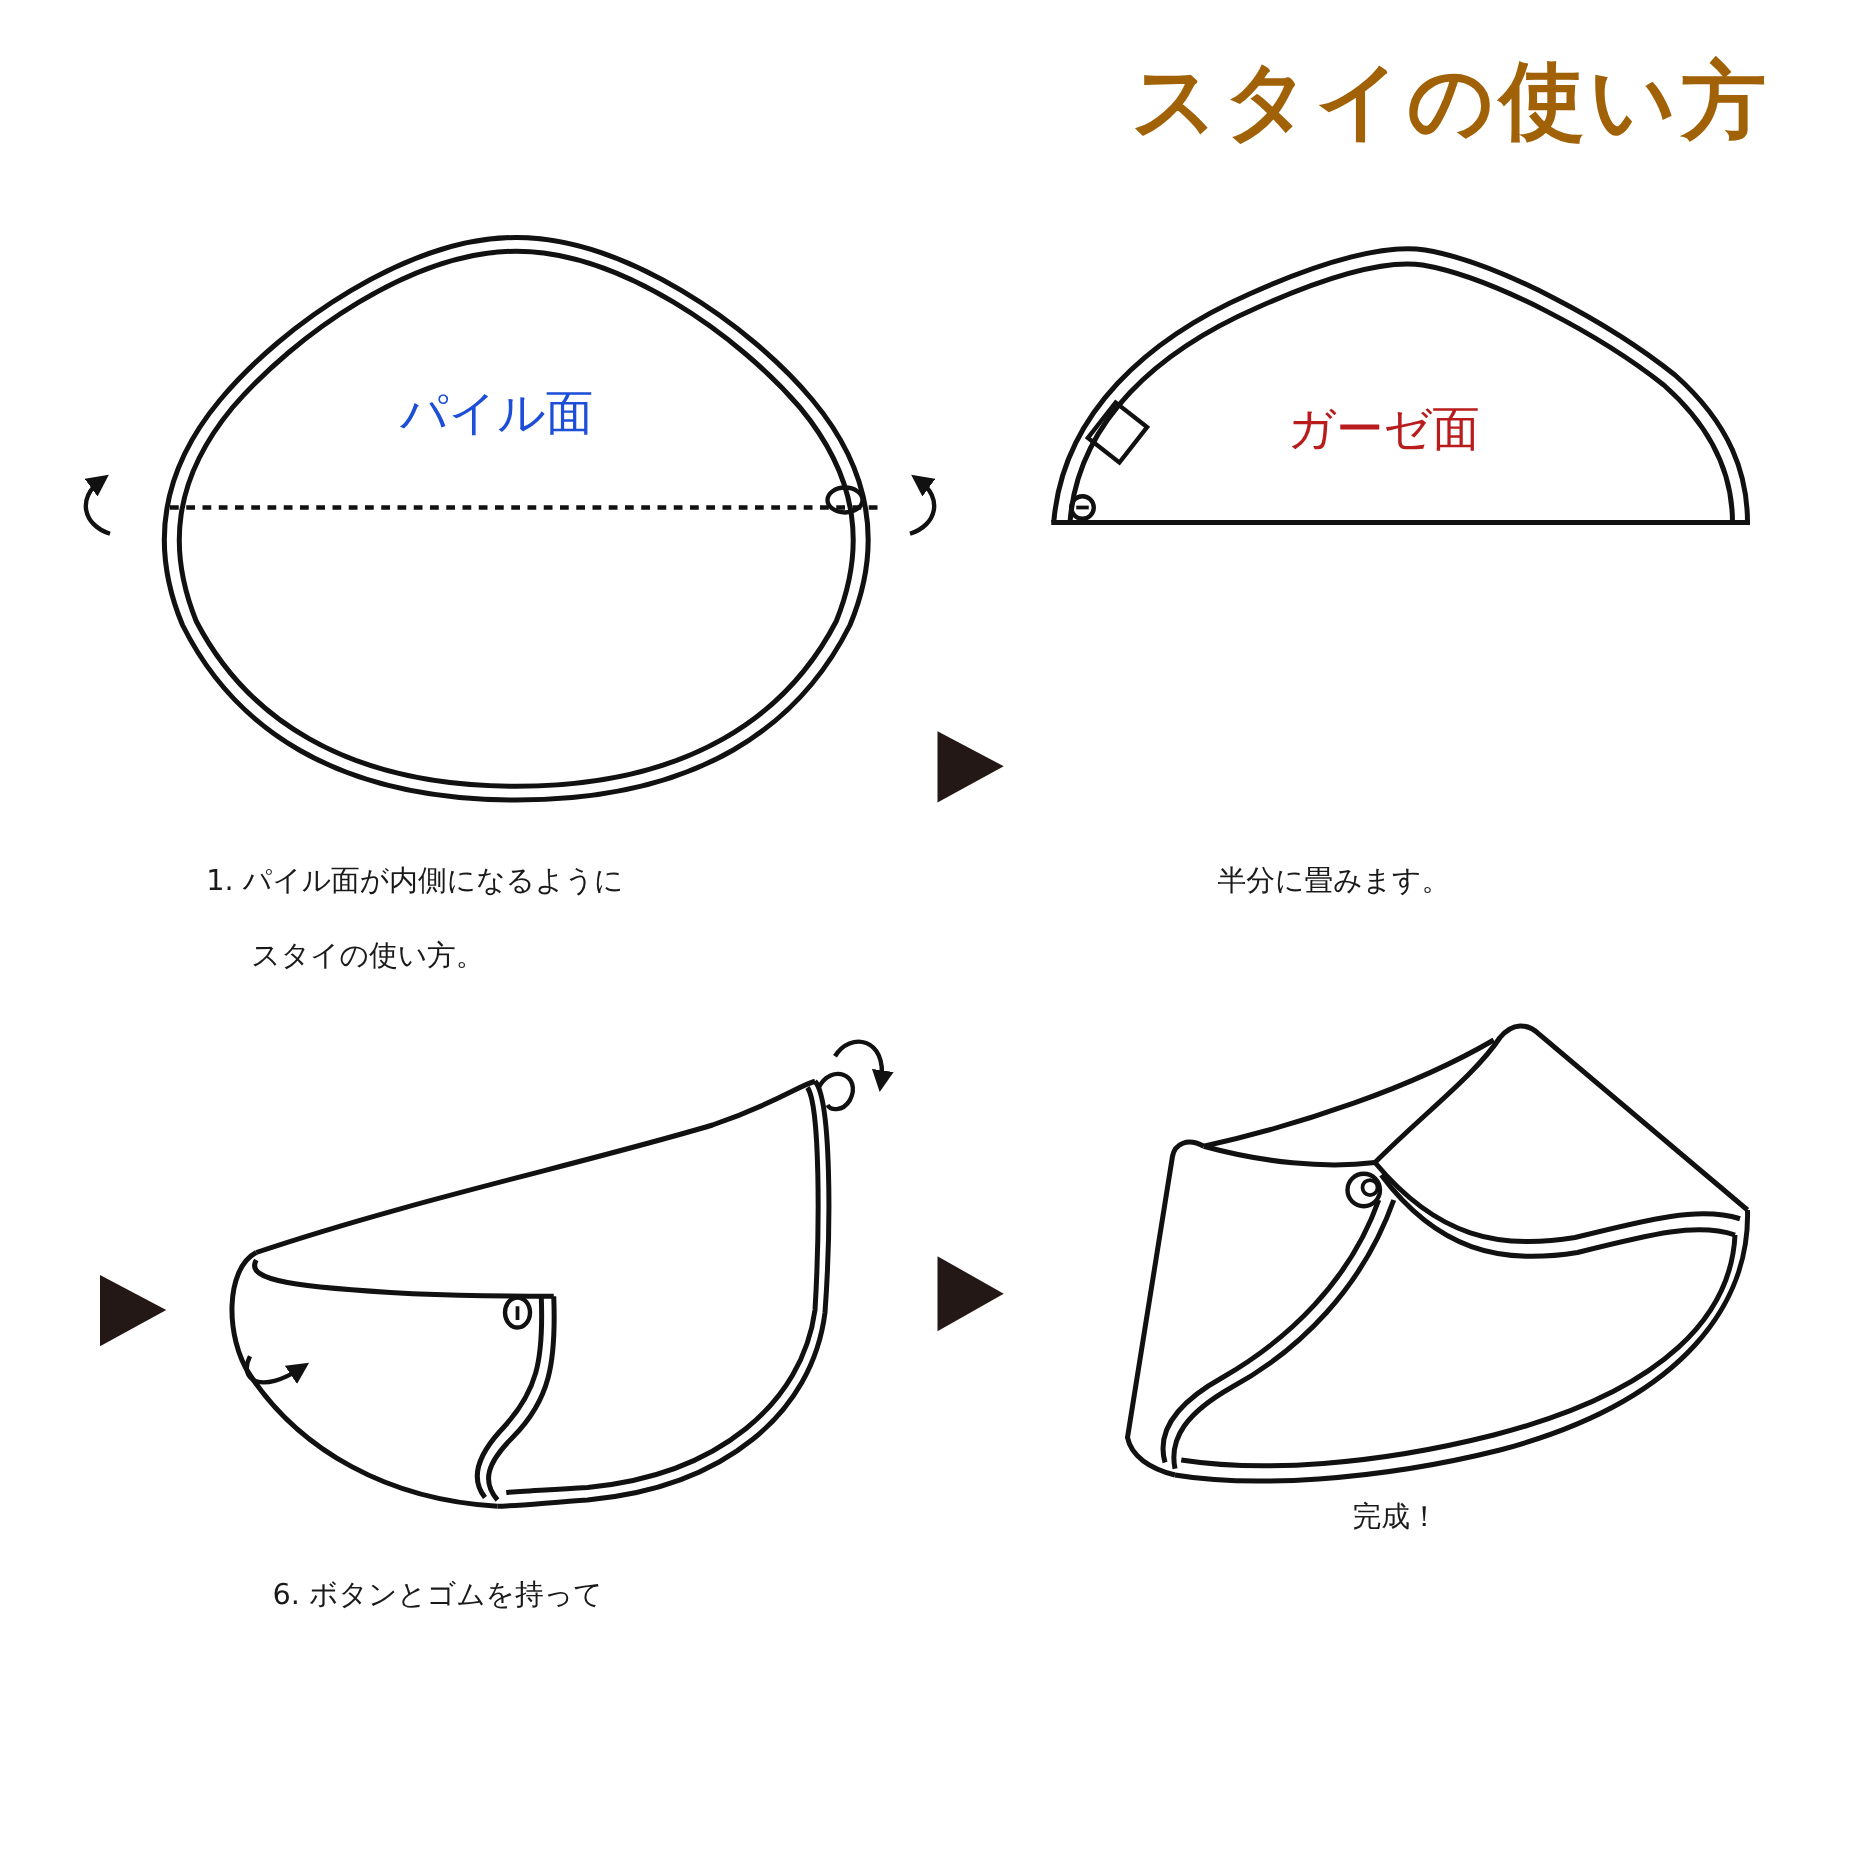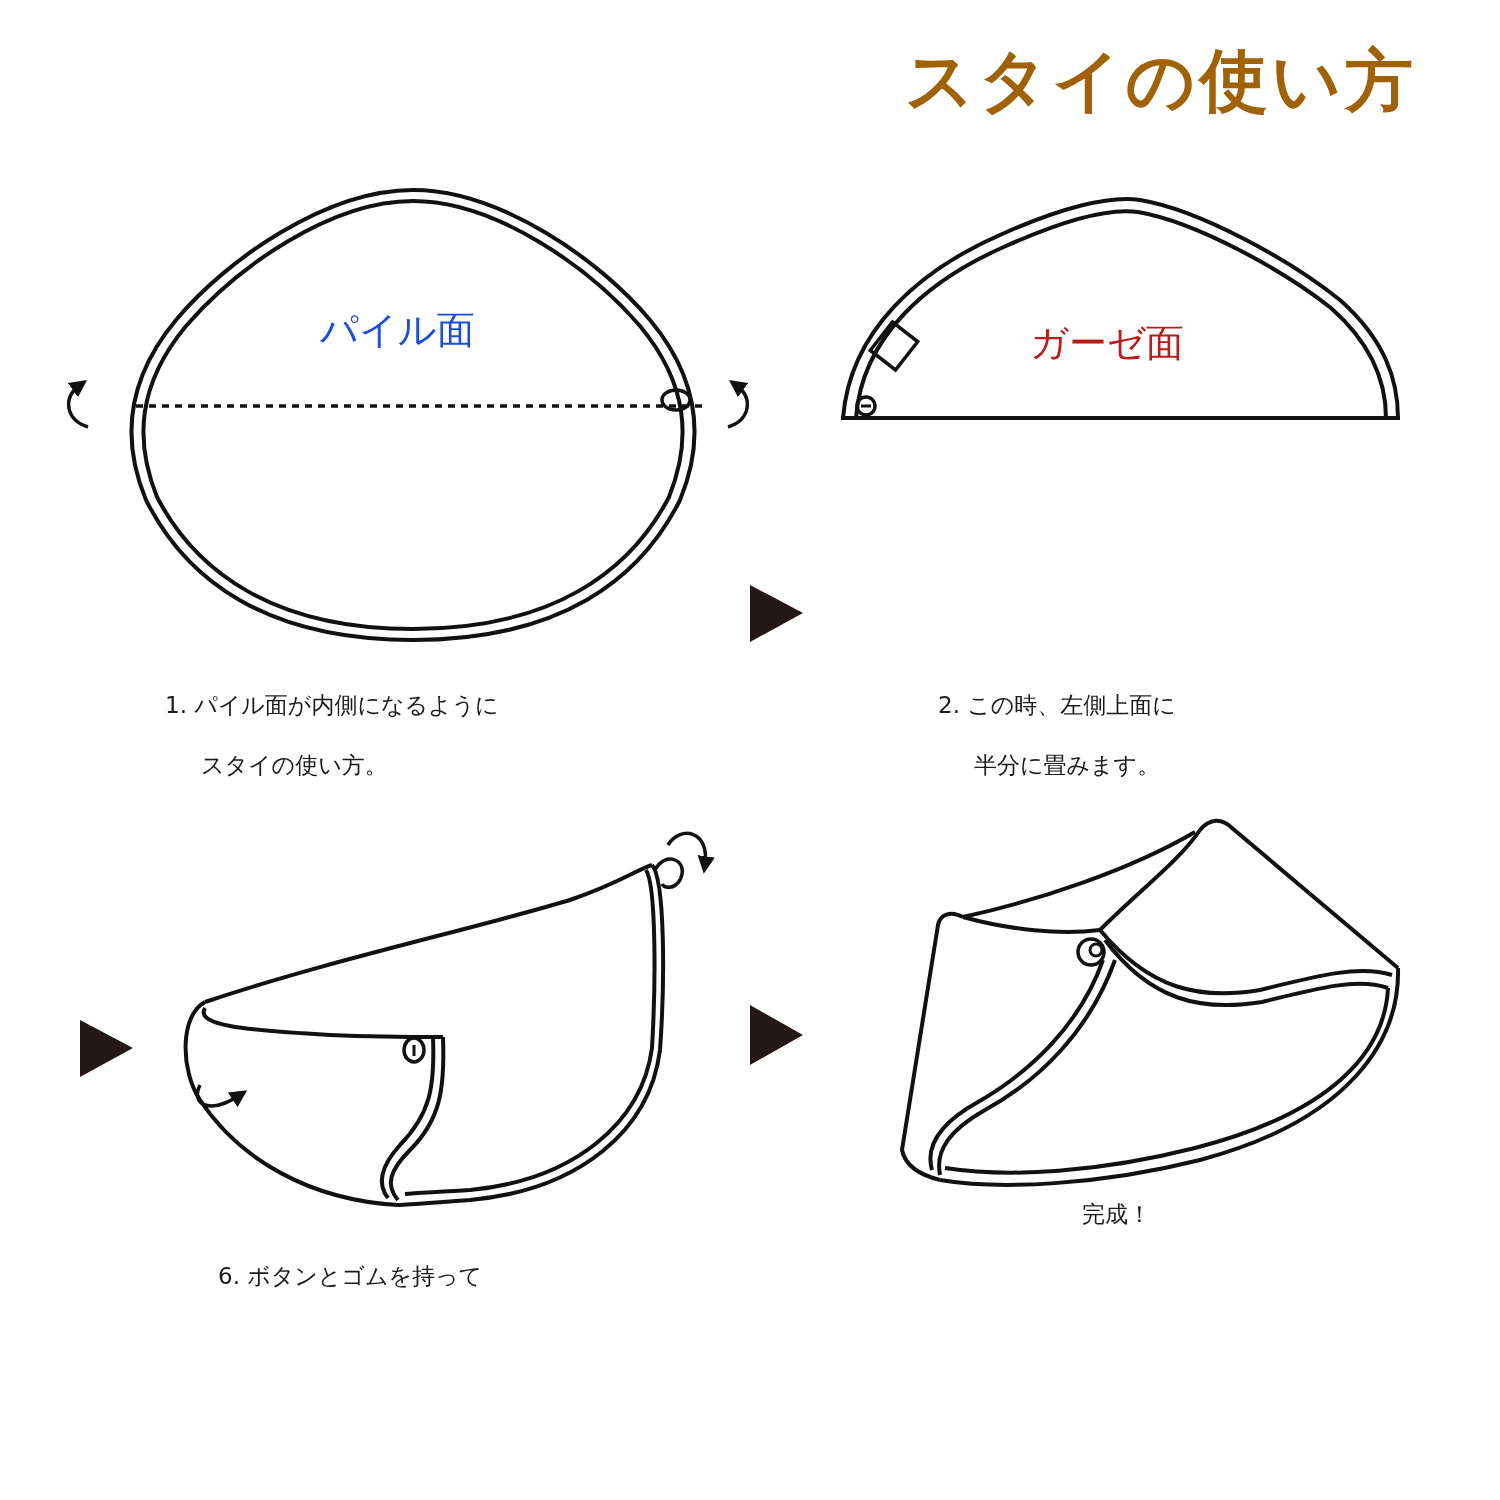"2. この時、左側上面に" span { html: <span>2. この時、左側上面に</span> -> none }
